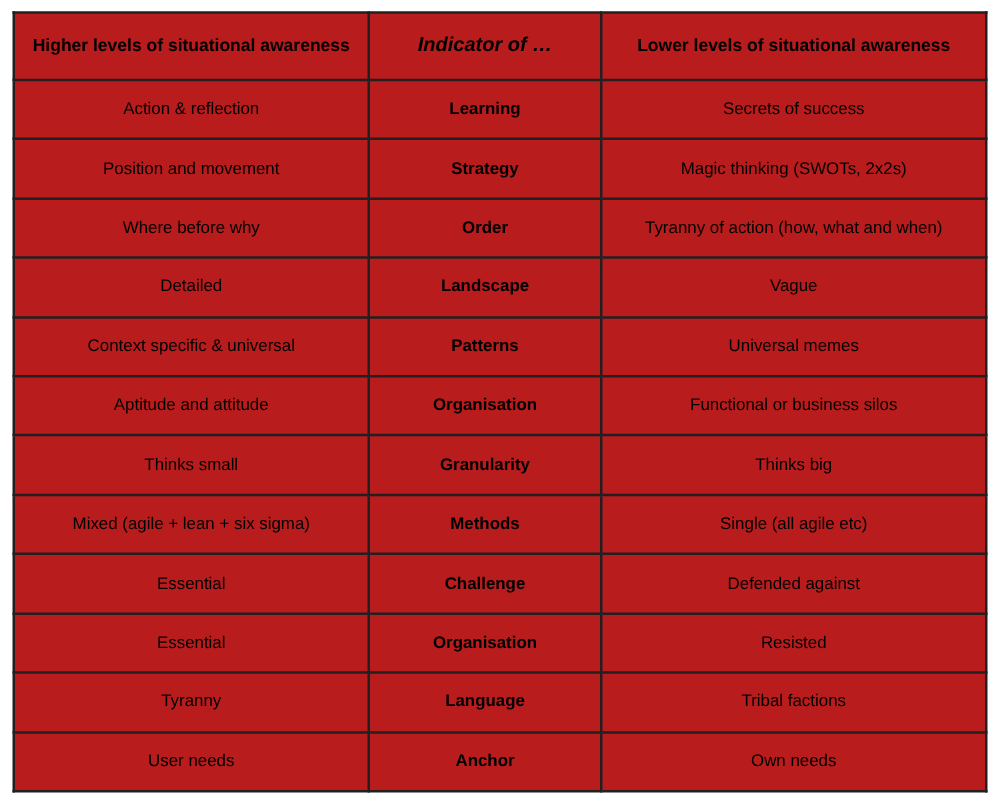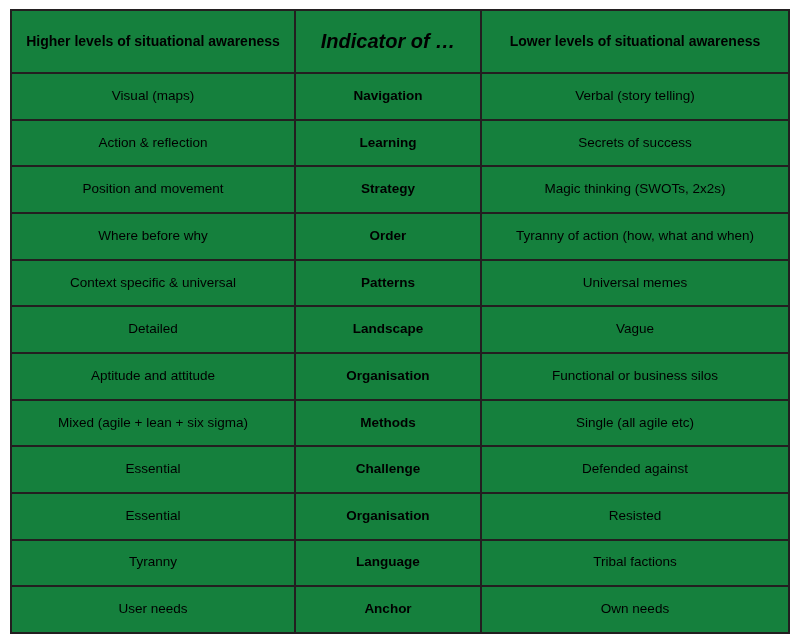"Higher levels of situational awareness" table.awareness-table td { background: #15803d -> #b91c1c }
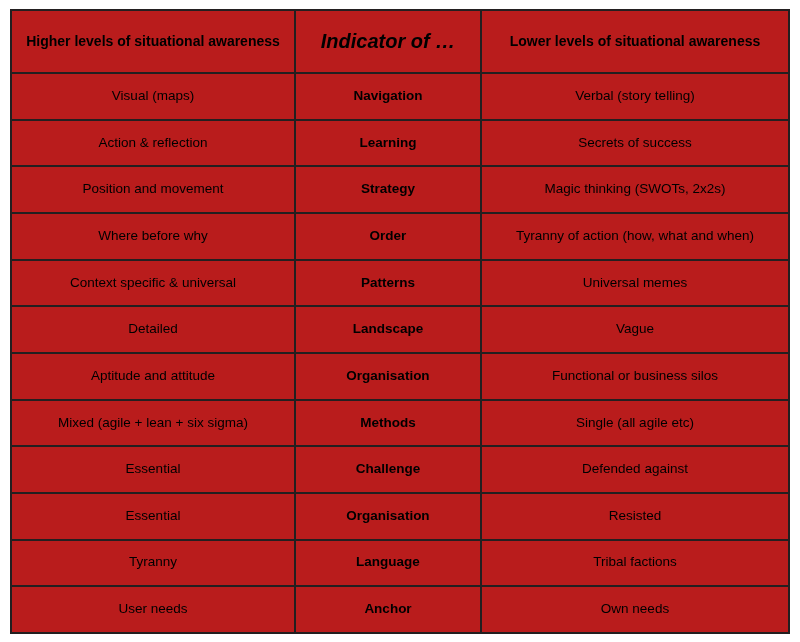"Indicator of …" tr.header-row td.cell-indicator { font-size: 20px -> 16px }
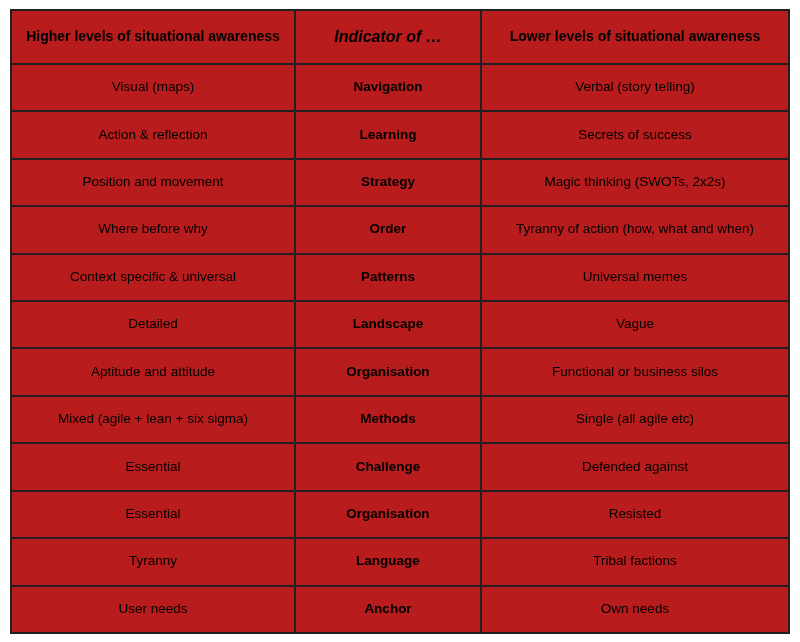"Visual (maps)" tr { html: <tr> <td>Visual (maps)</td> <td>Navigation</td> <td>Verbal (story telling)</td> </tr> -> none }
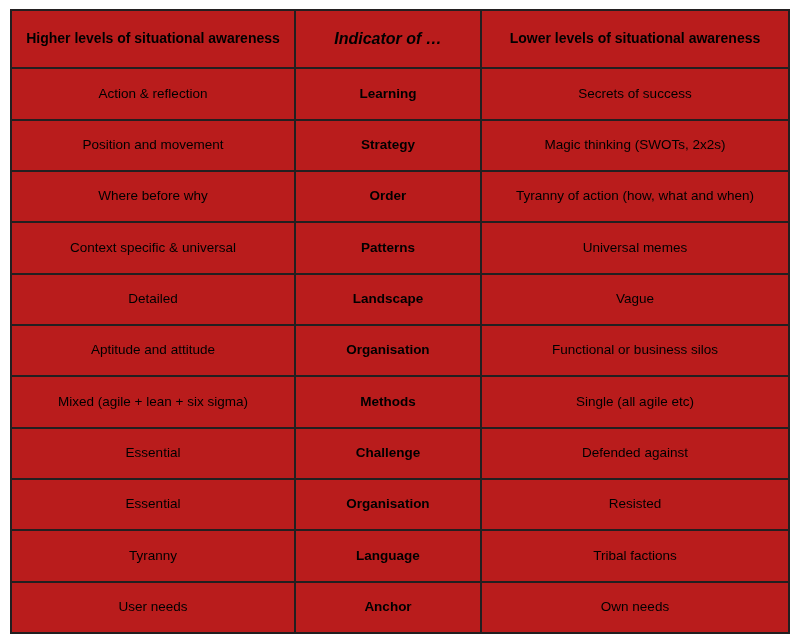"Context specific & universal" tr { order: before "Detailed" -> after "Detailed" }
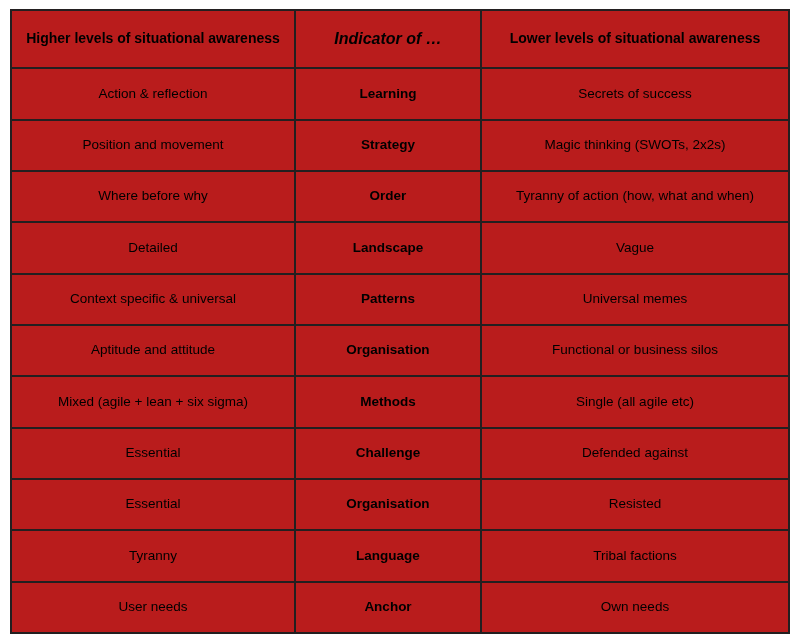"Thinks small" tr { html: none -> <tr> <td>Thinks small</td> <td>Granularity</td> <td>Thinks big</td> </tr> }
